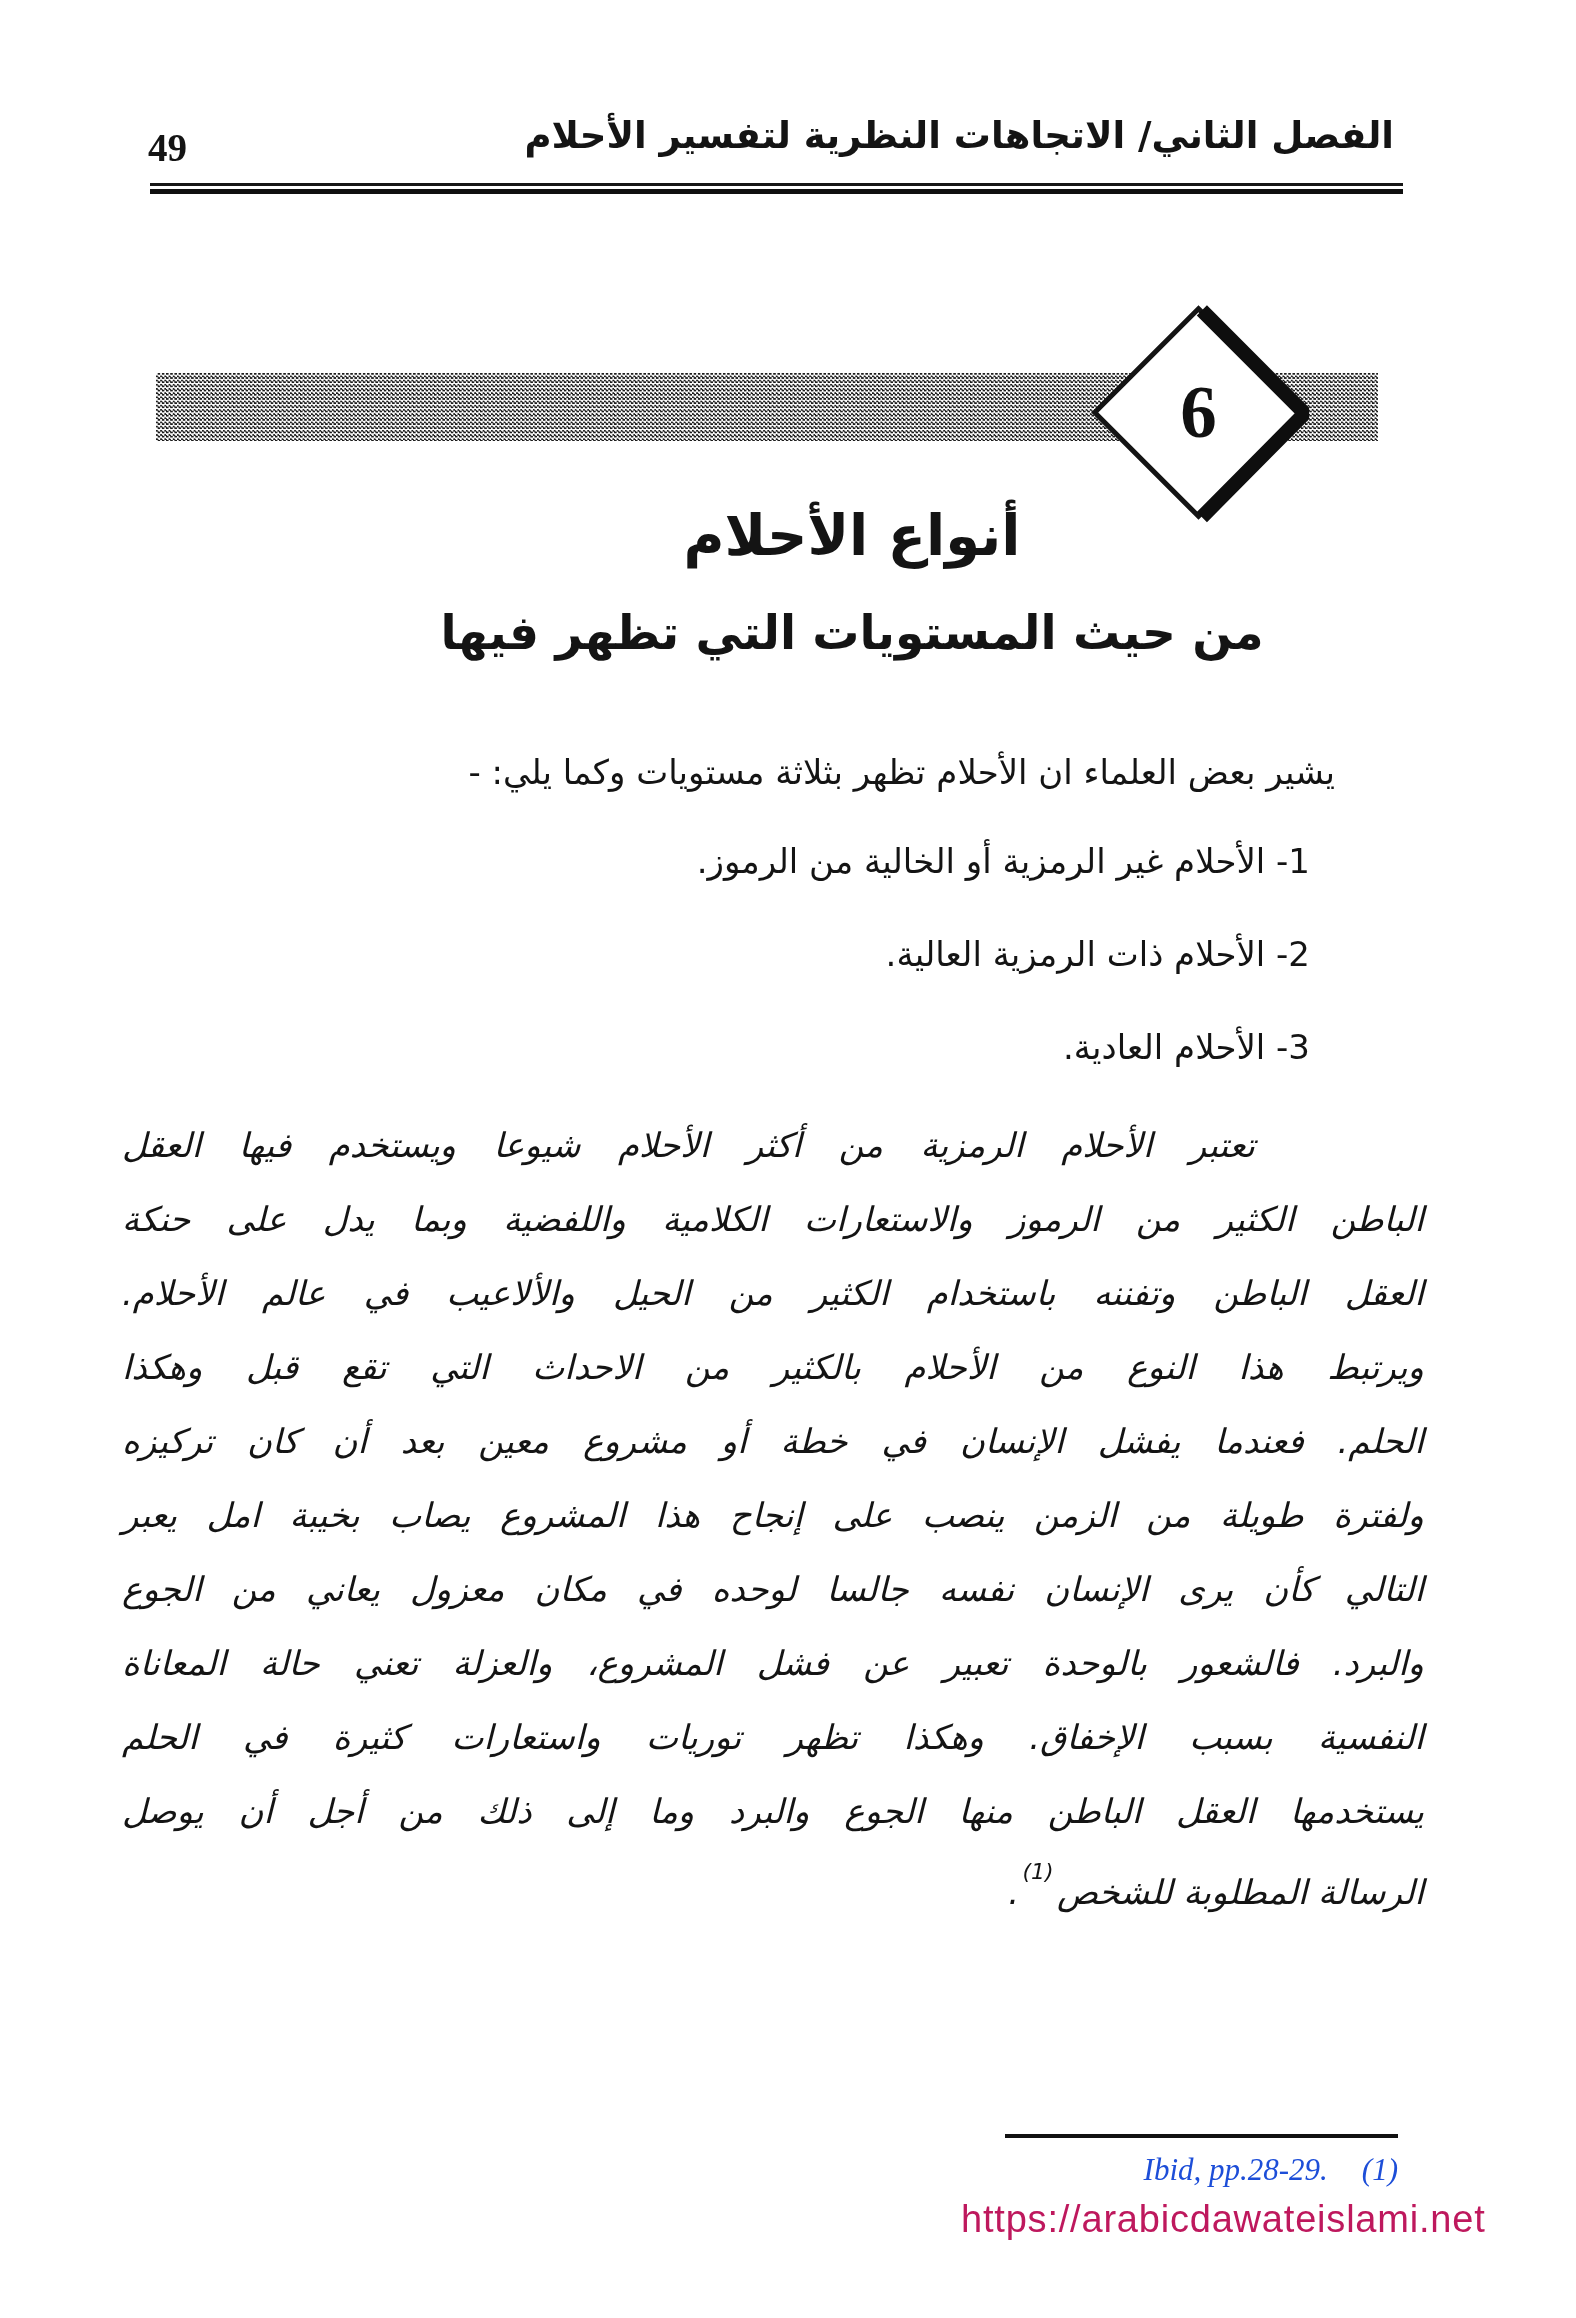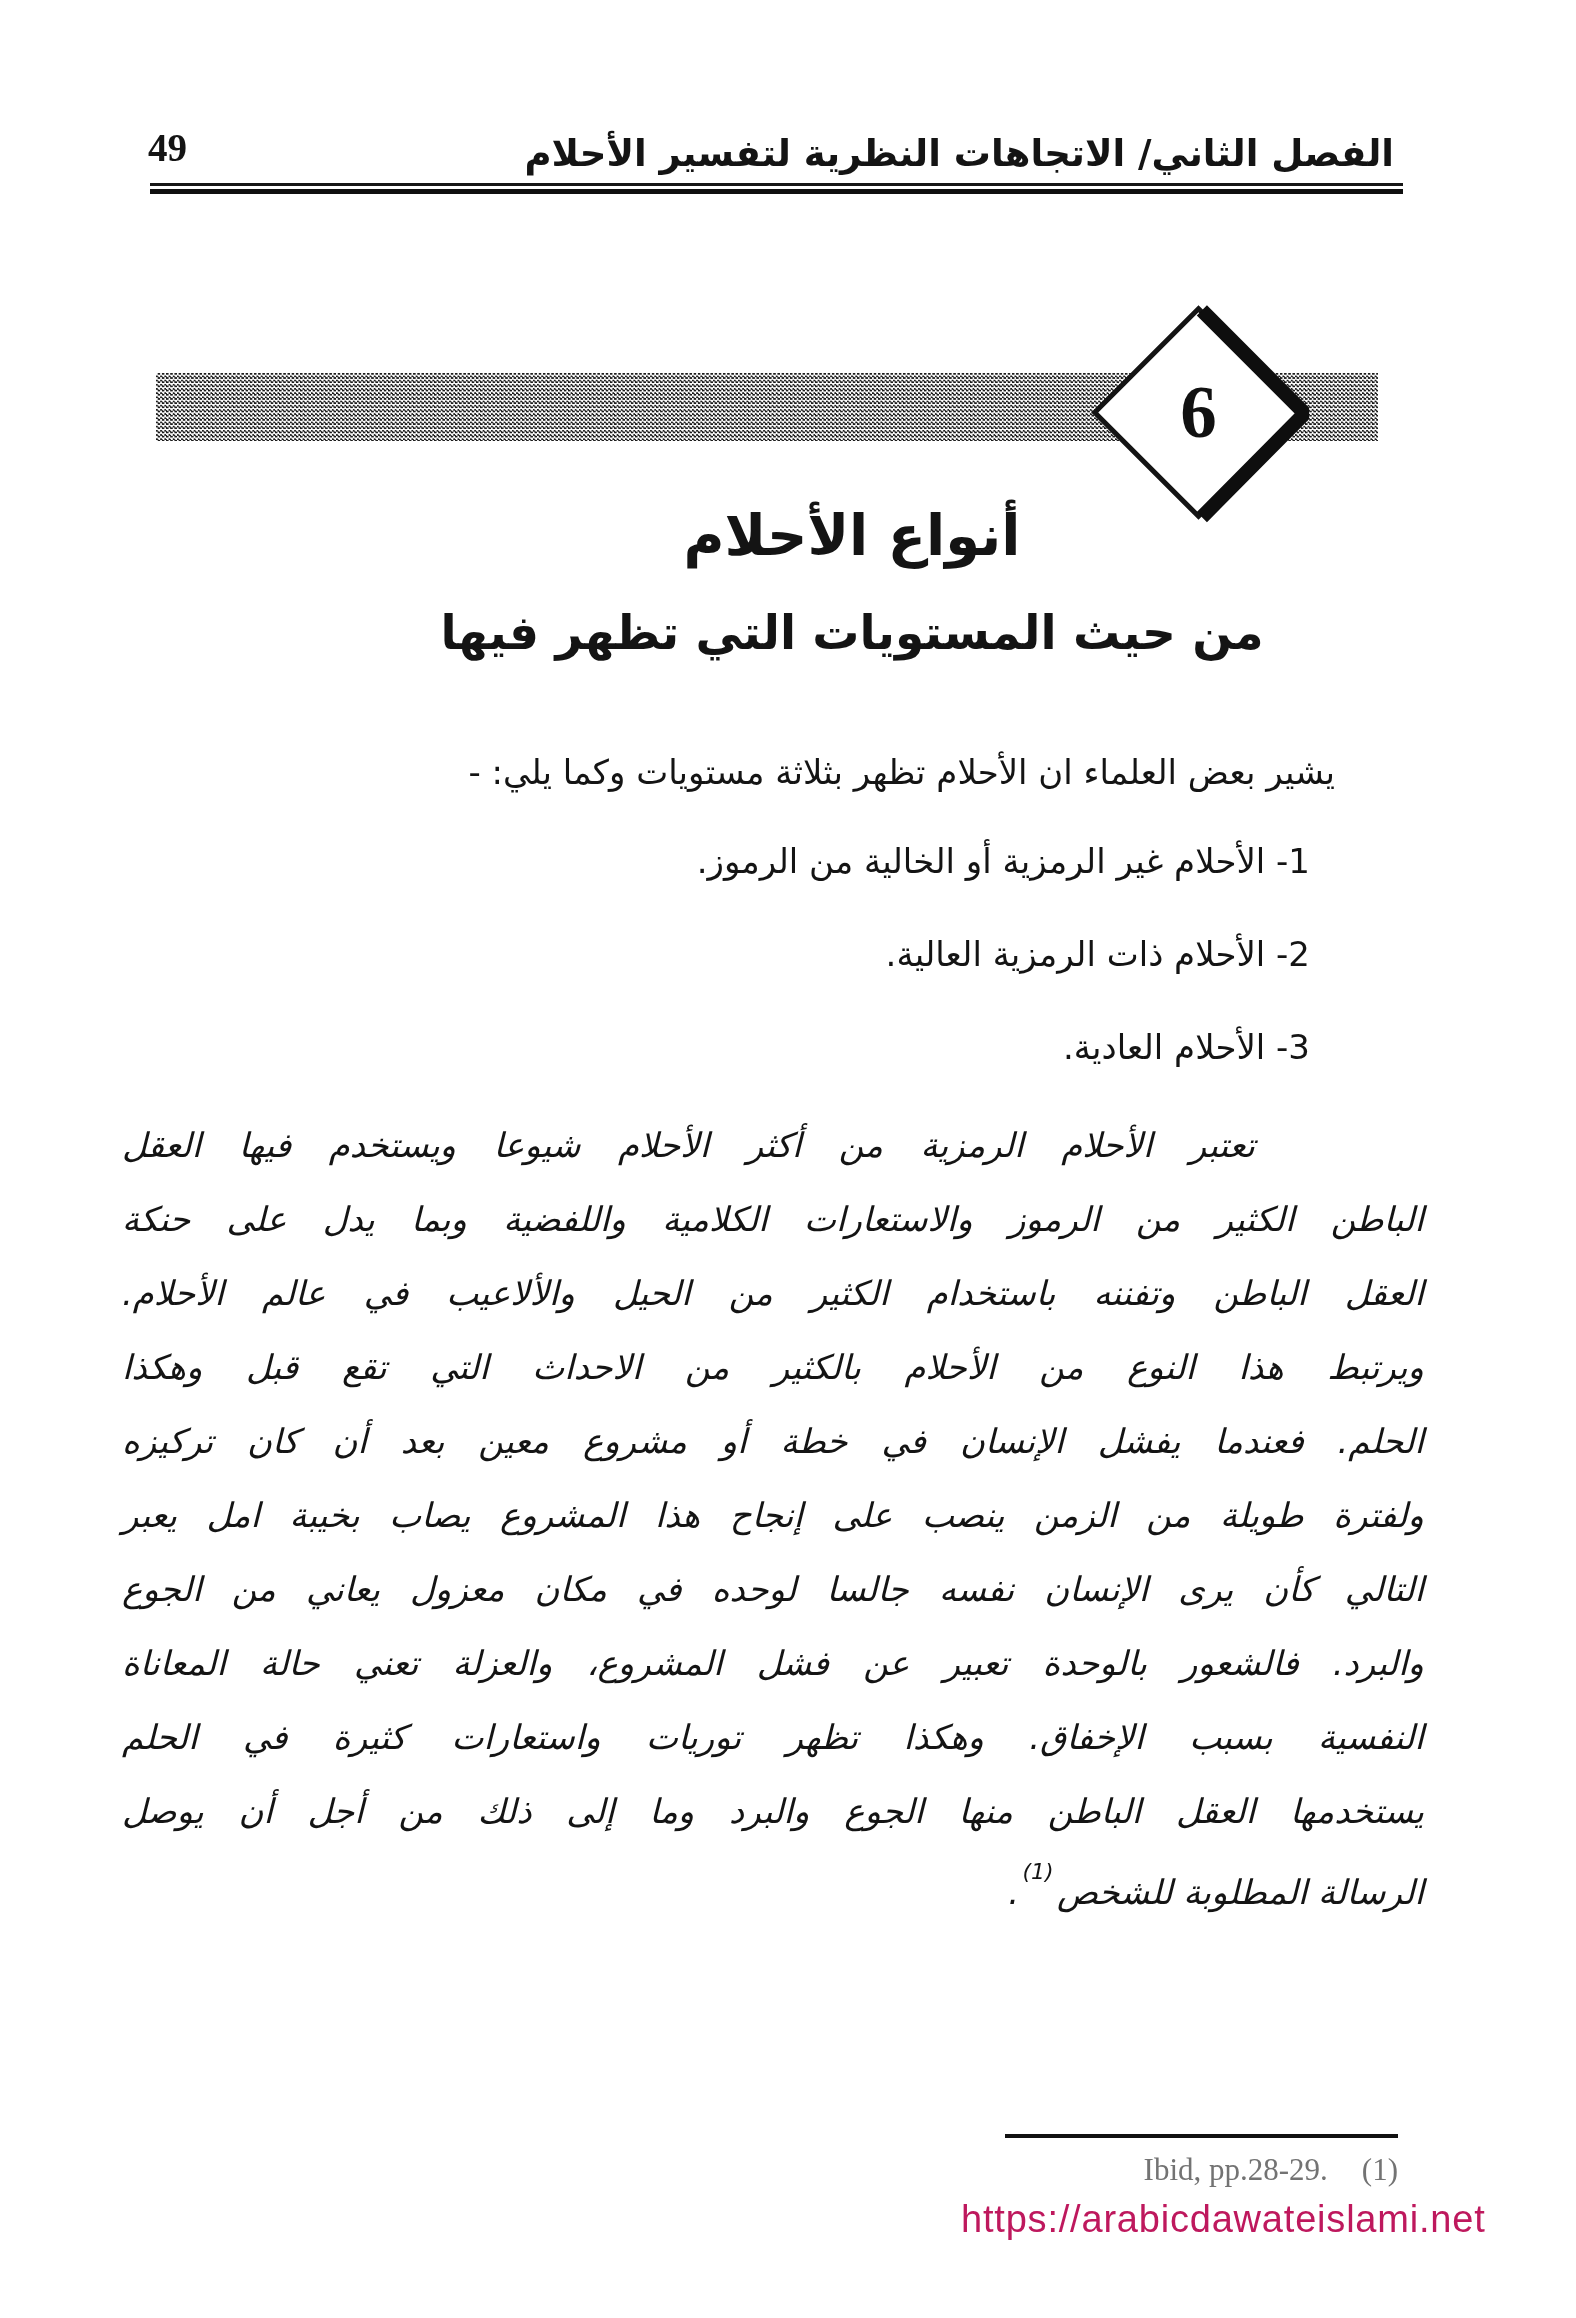"الفصل الثاني/ الاتجاهات النظرية لتفسير" .header-title { top: 132px -> 114px }
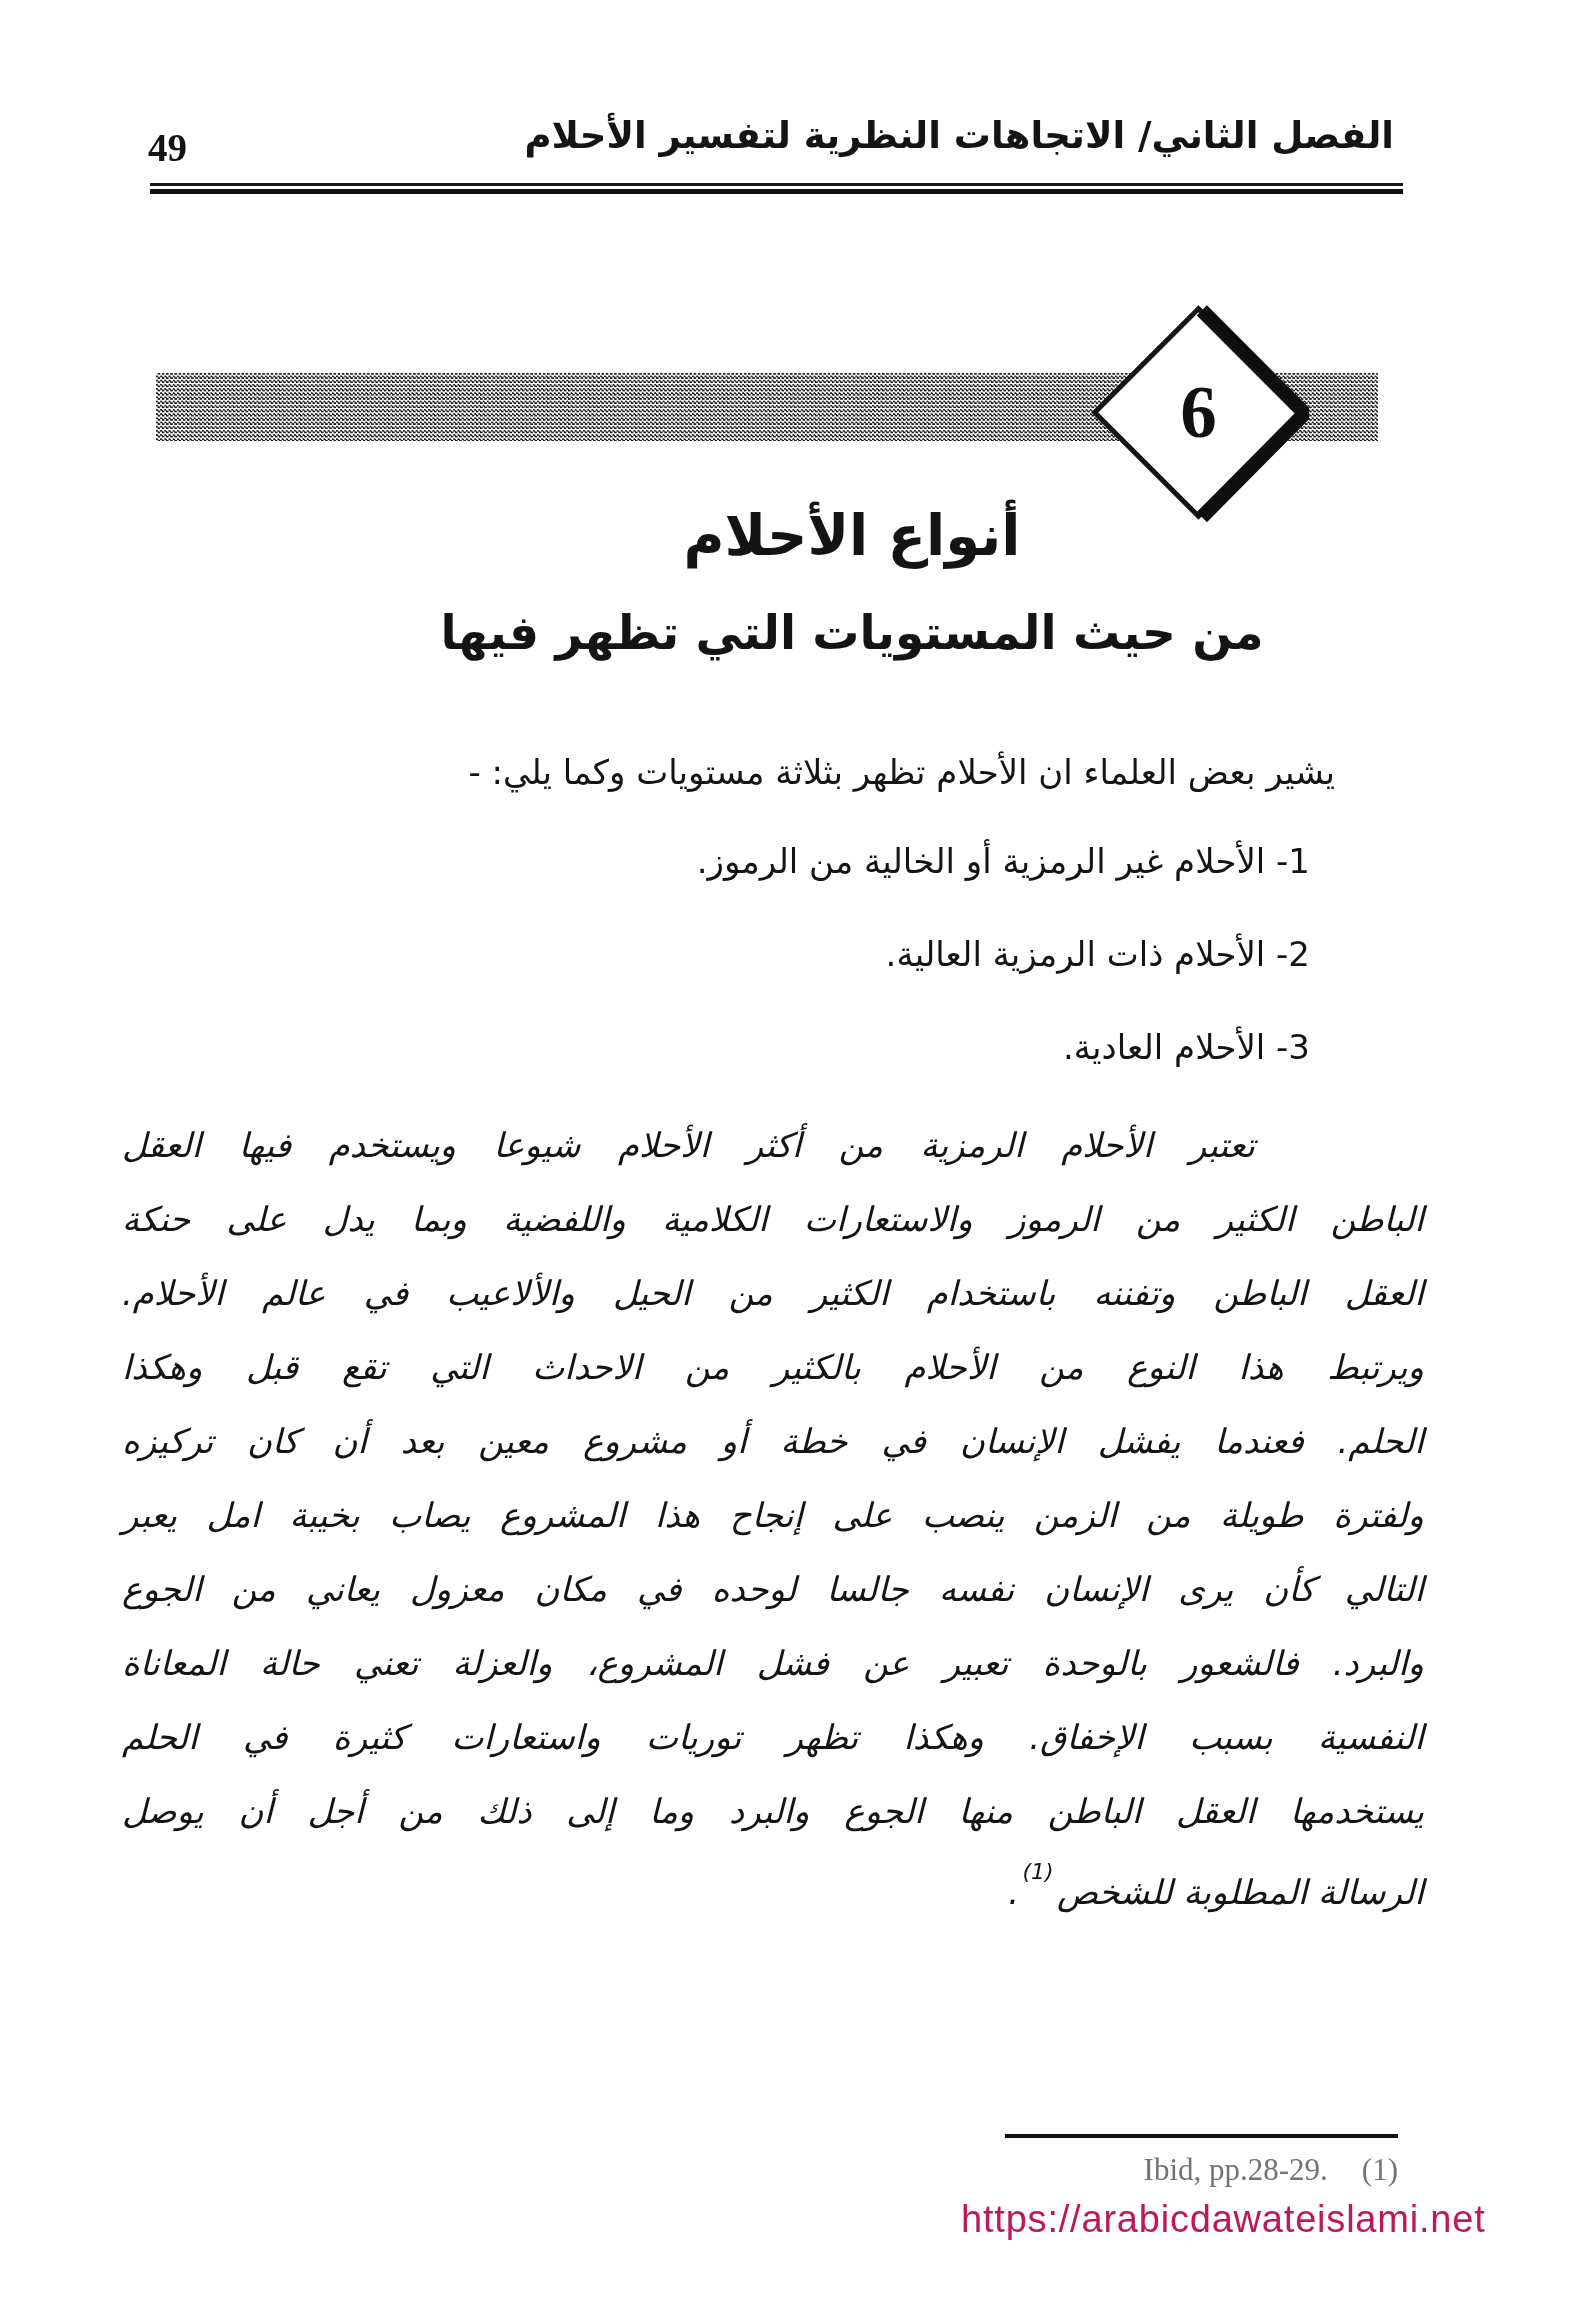"Ibid, pp.28-29." .footnote { color: #737373 -> #1d4ed8; font-style: none -> italic }
